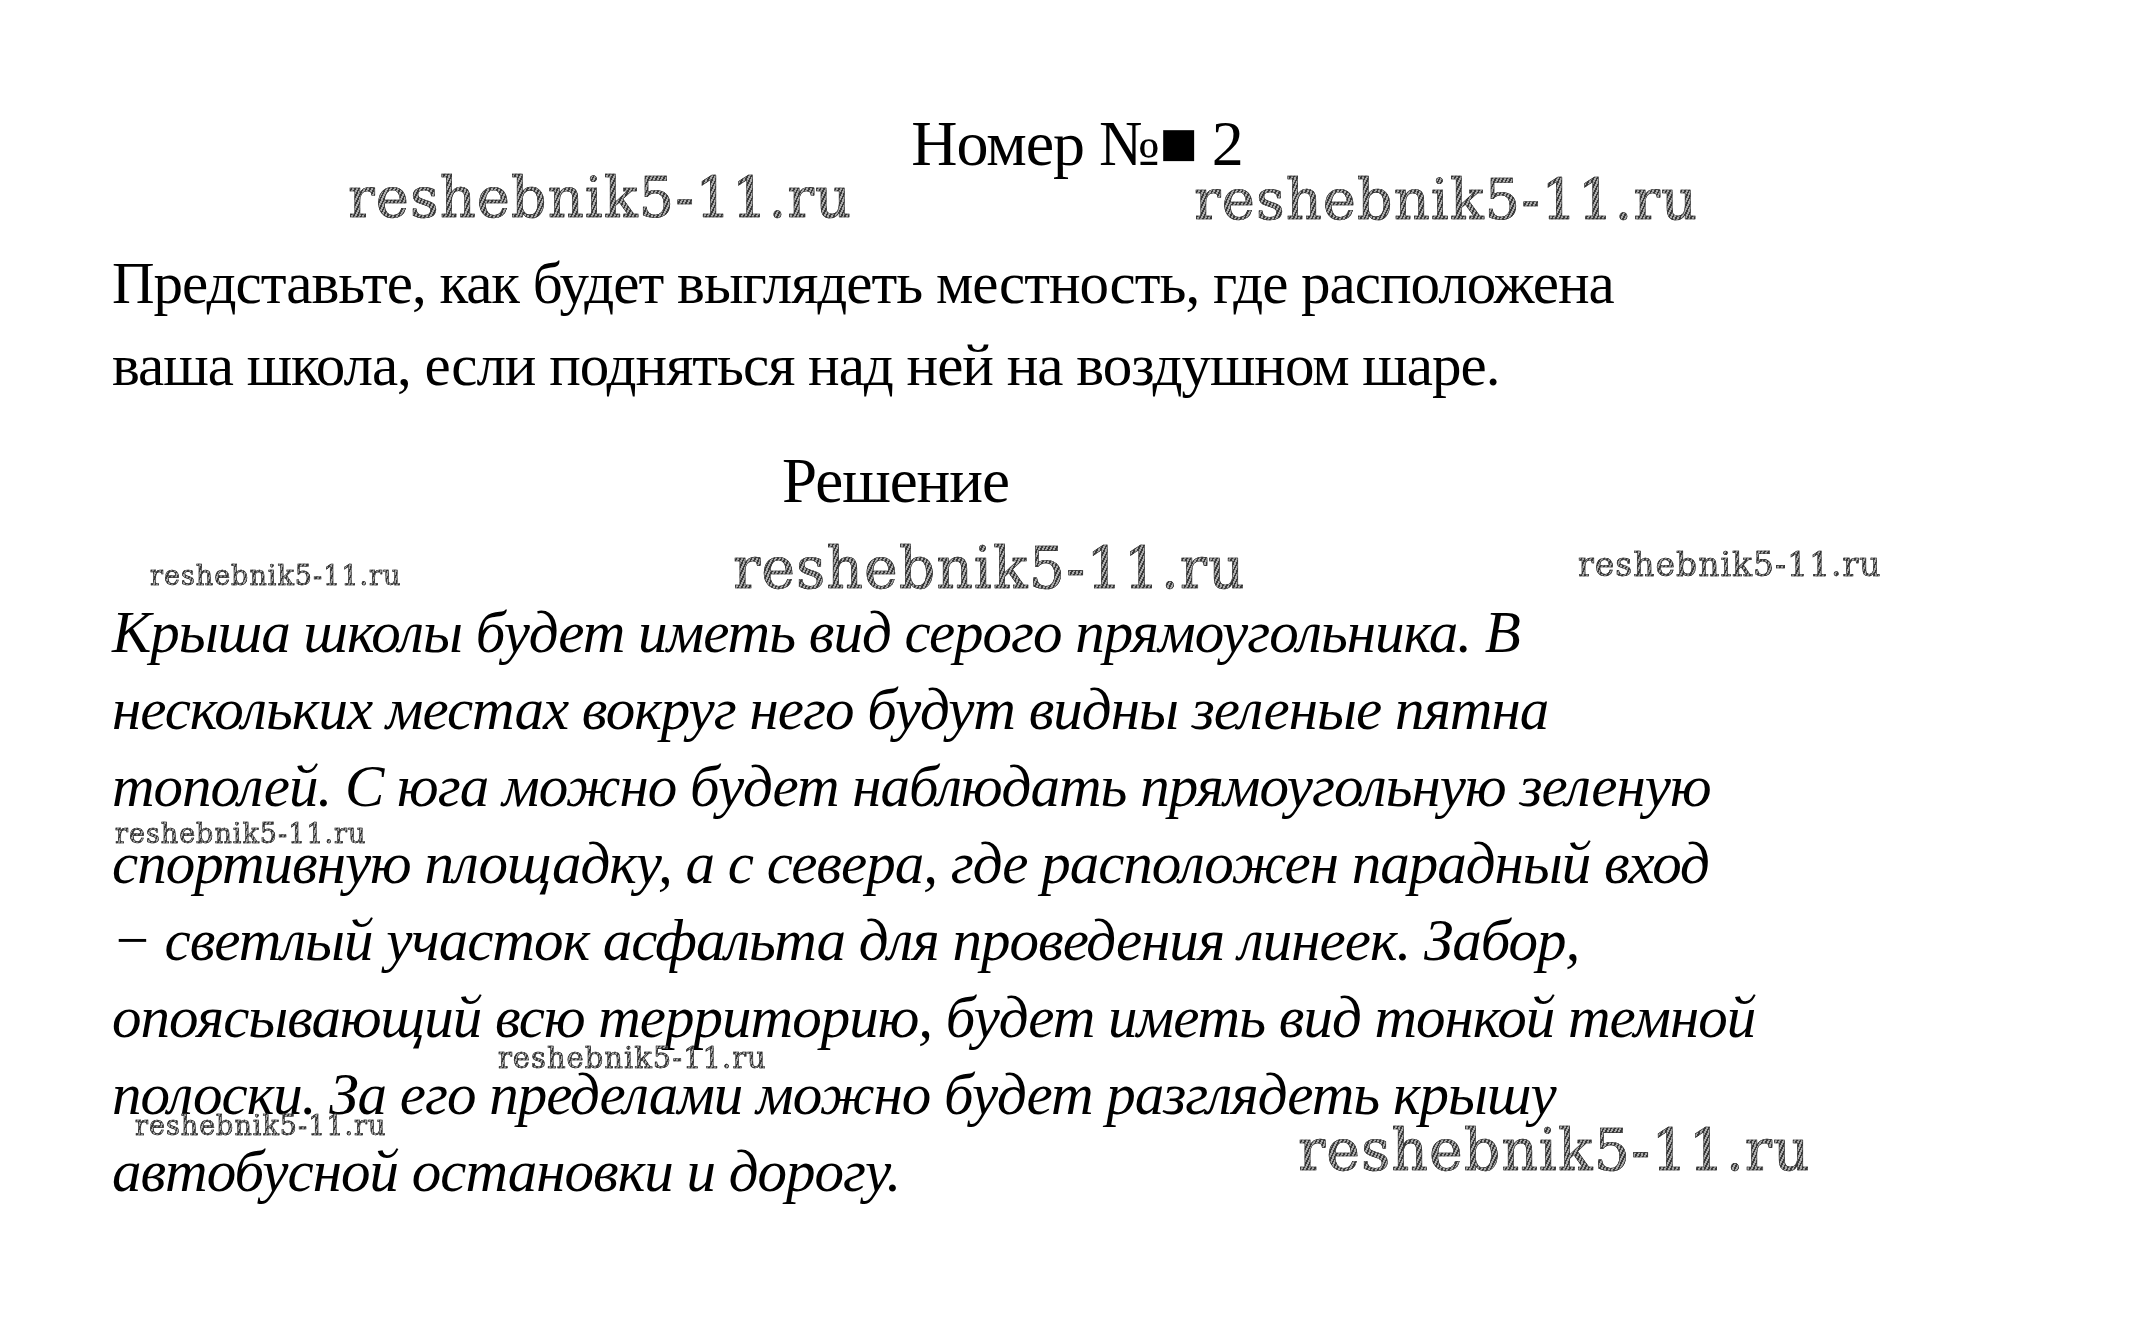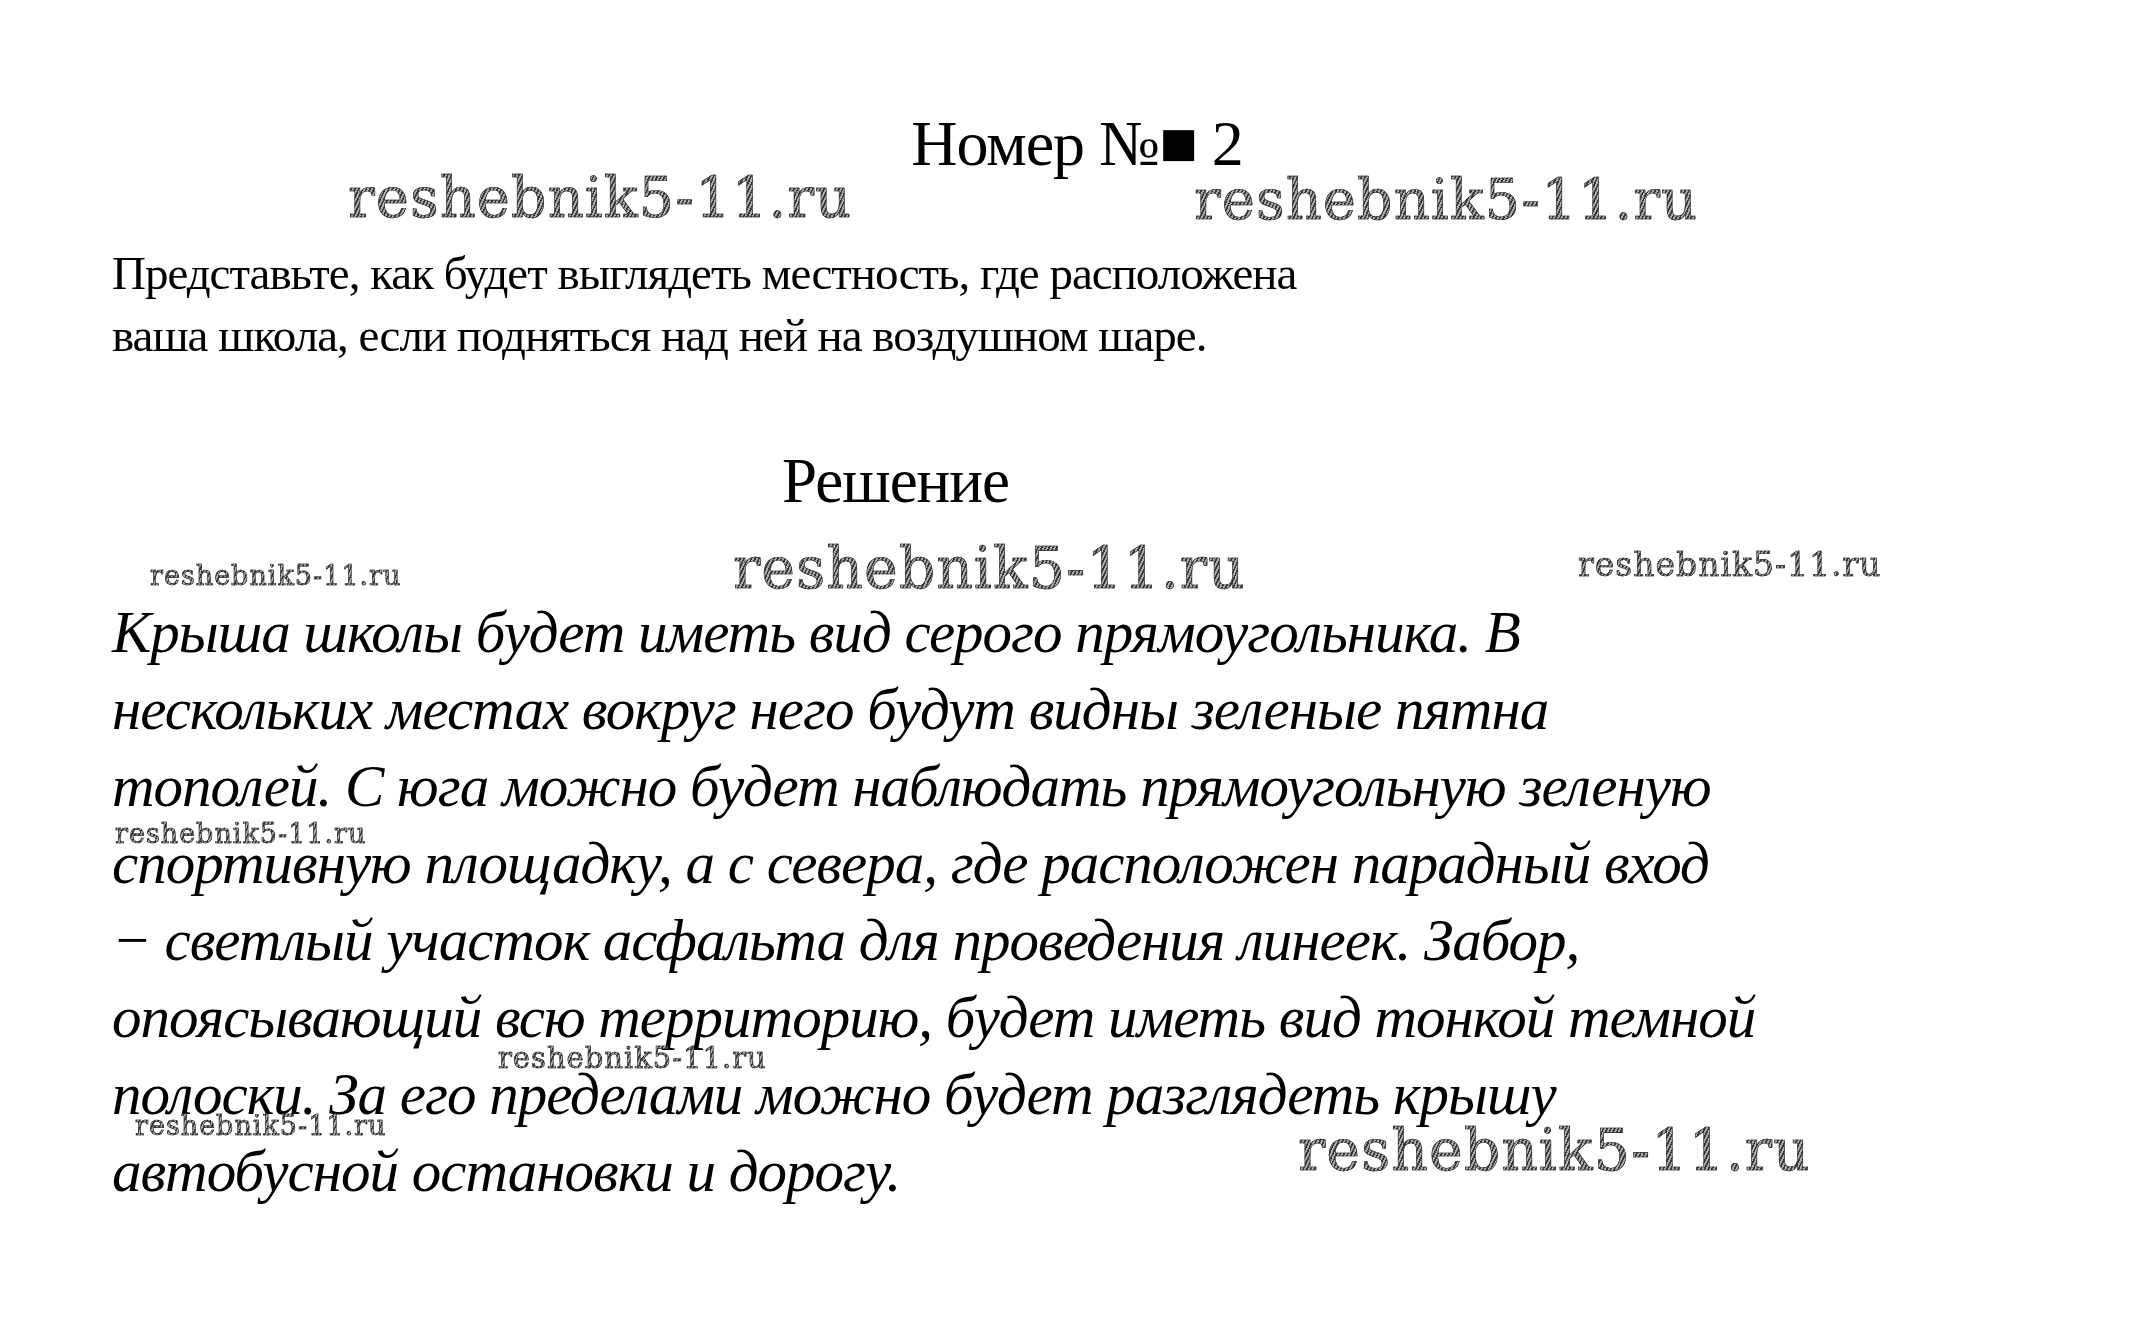"Представьте, как будет выглядеть" .question-text { font-size: 47px -> 59px; line-height: 62px -> 82px }
